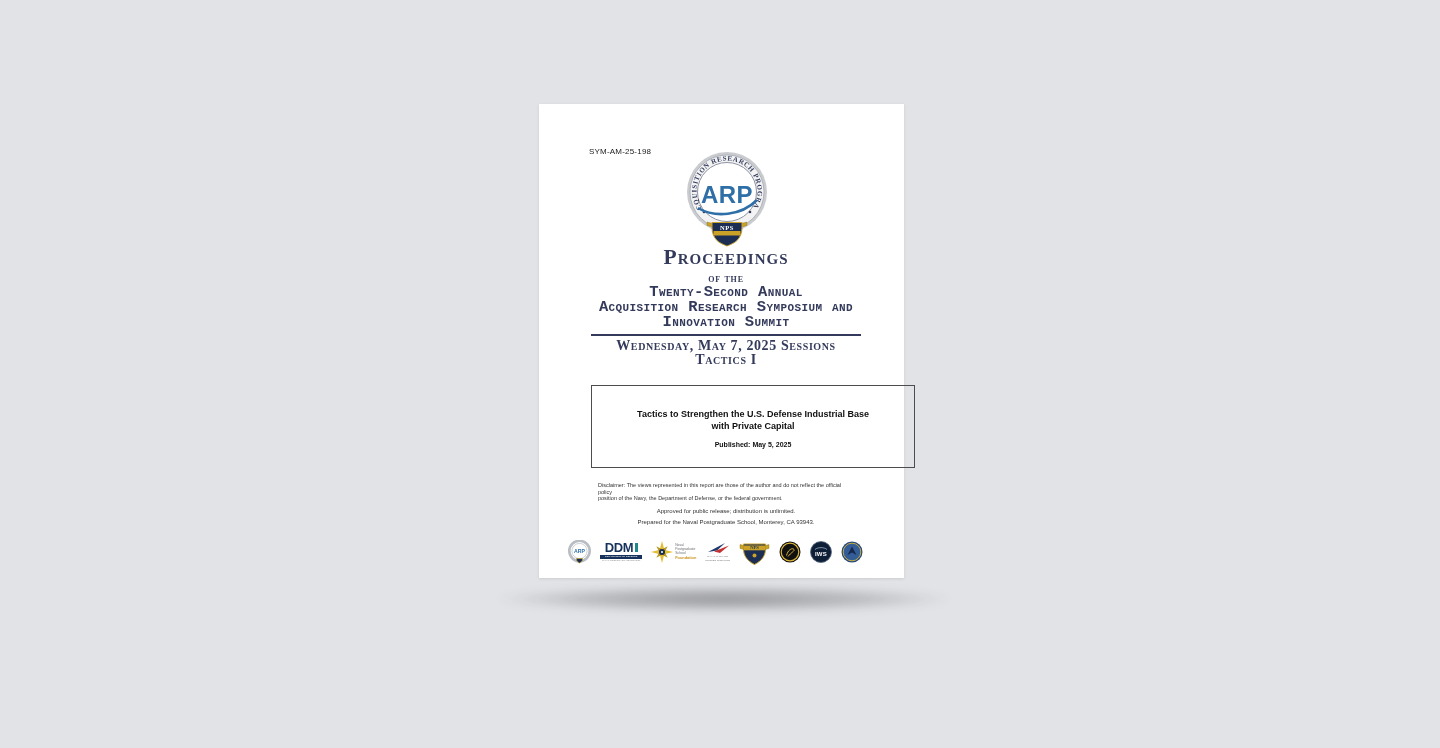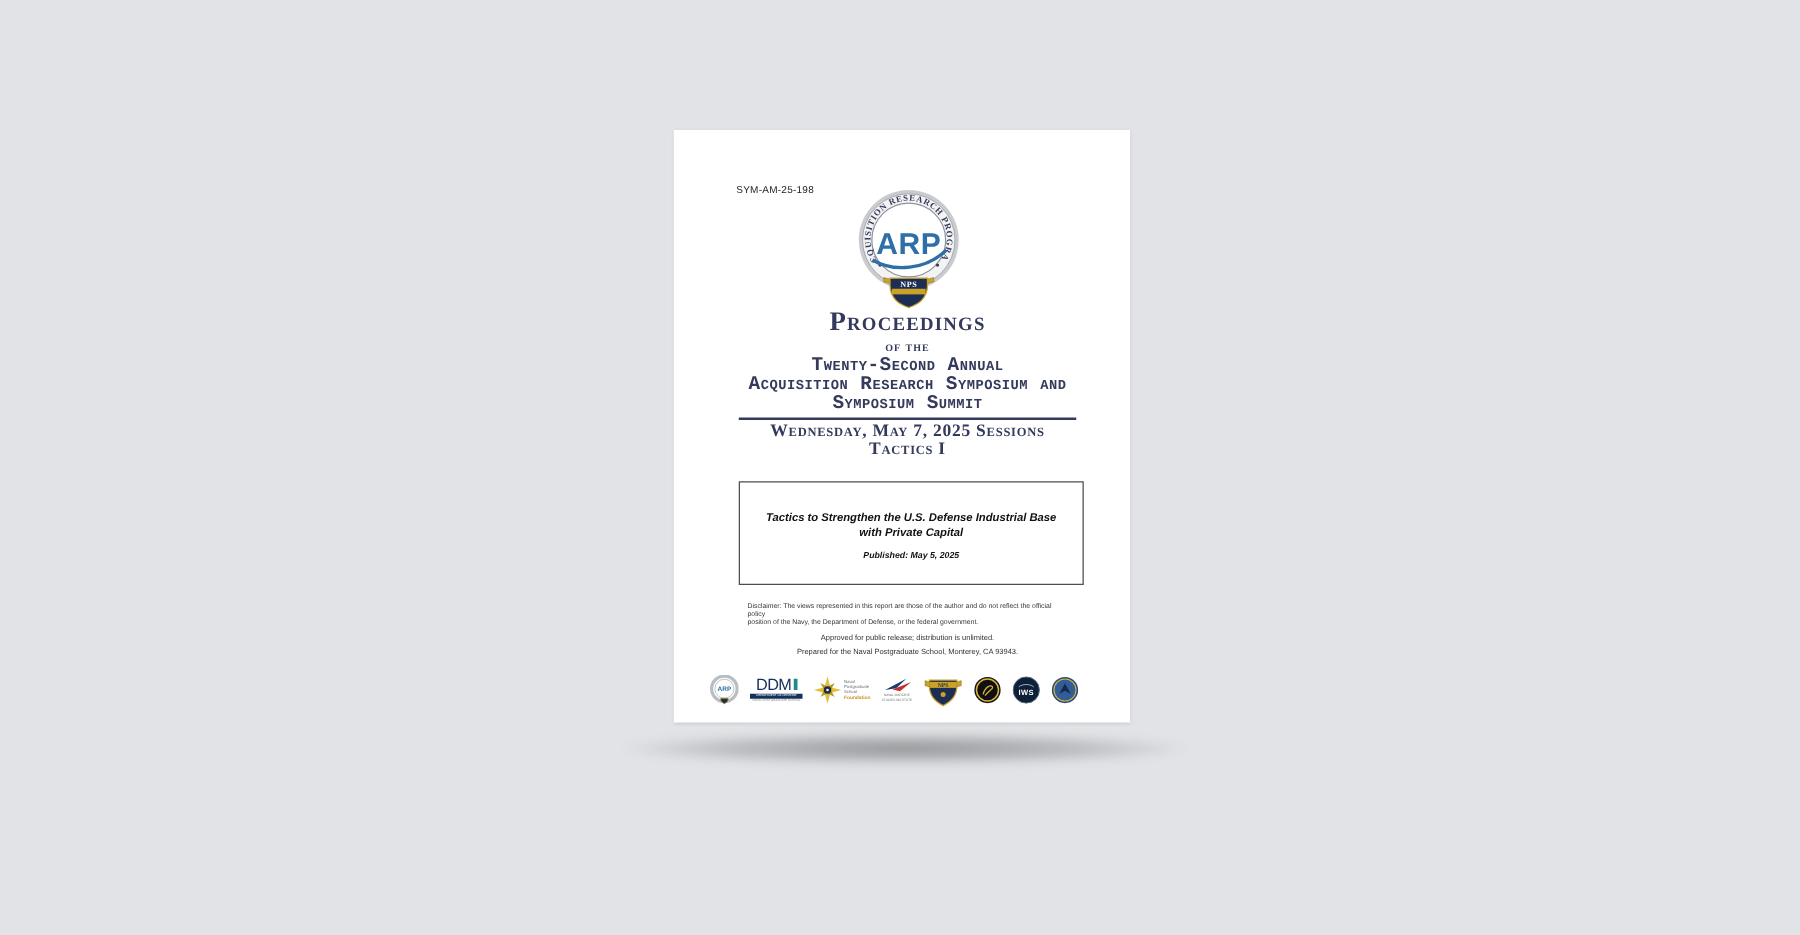"Symposium Summit" div.mast-line-md { text: Symposium -> Innovation }
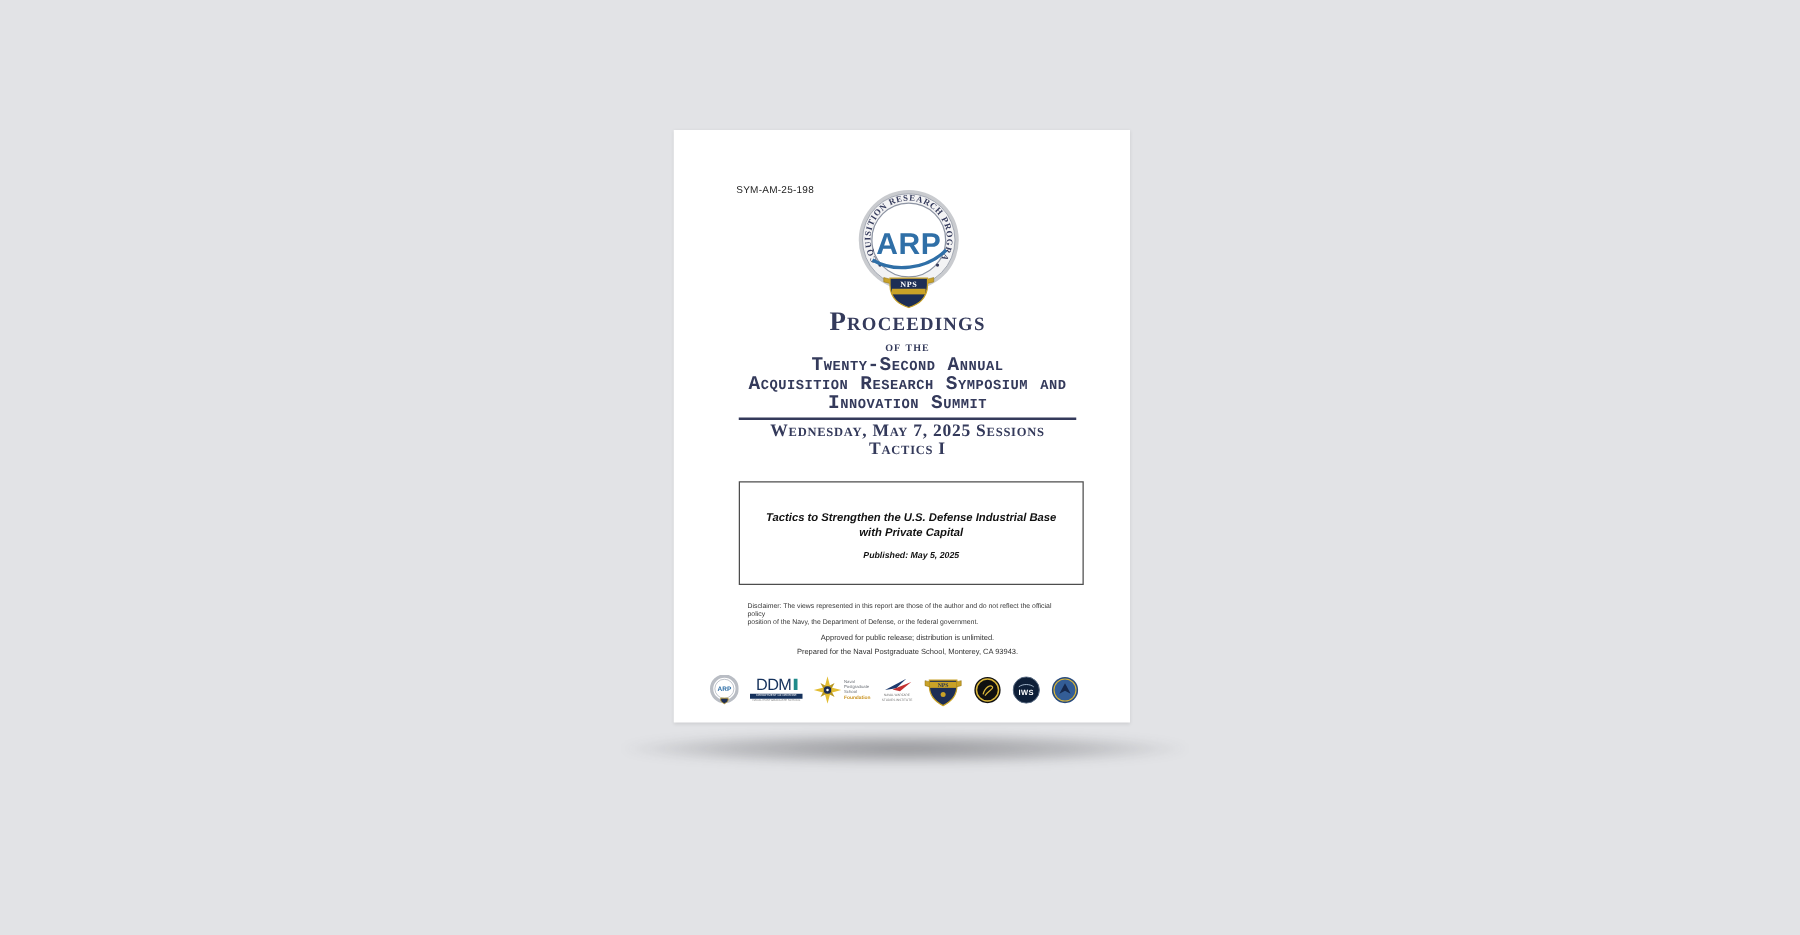"Tactics to Strengthen the U.S." .title-box { font-style: italic -> none; width: 276px -> 324px }
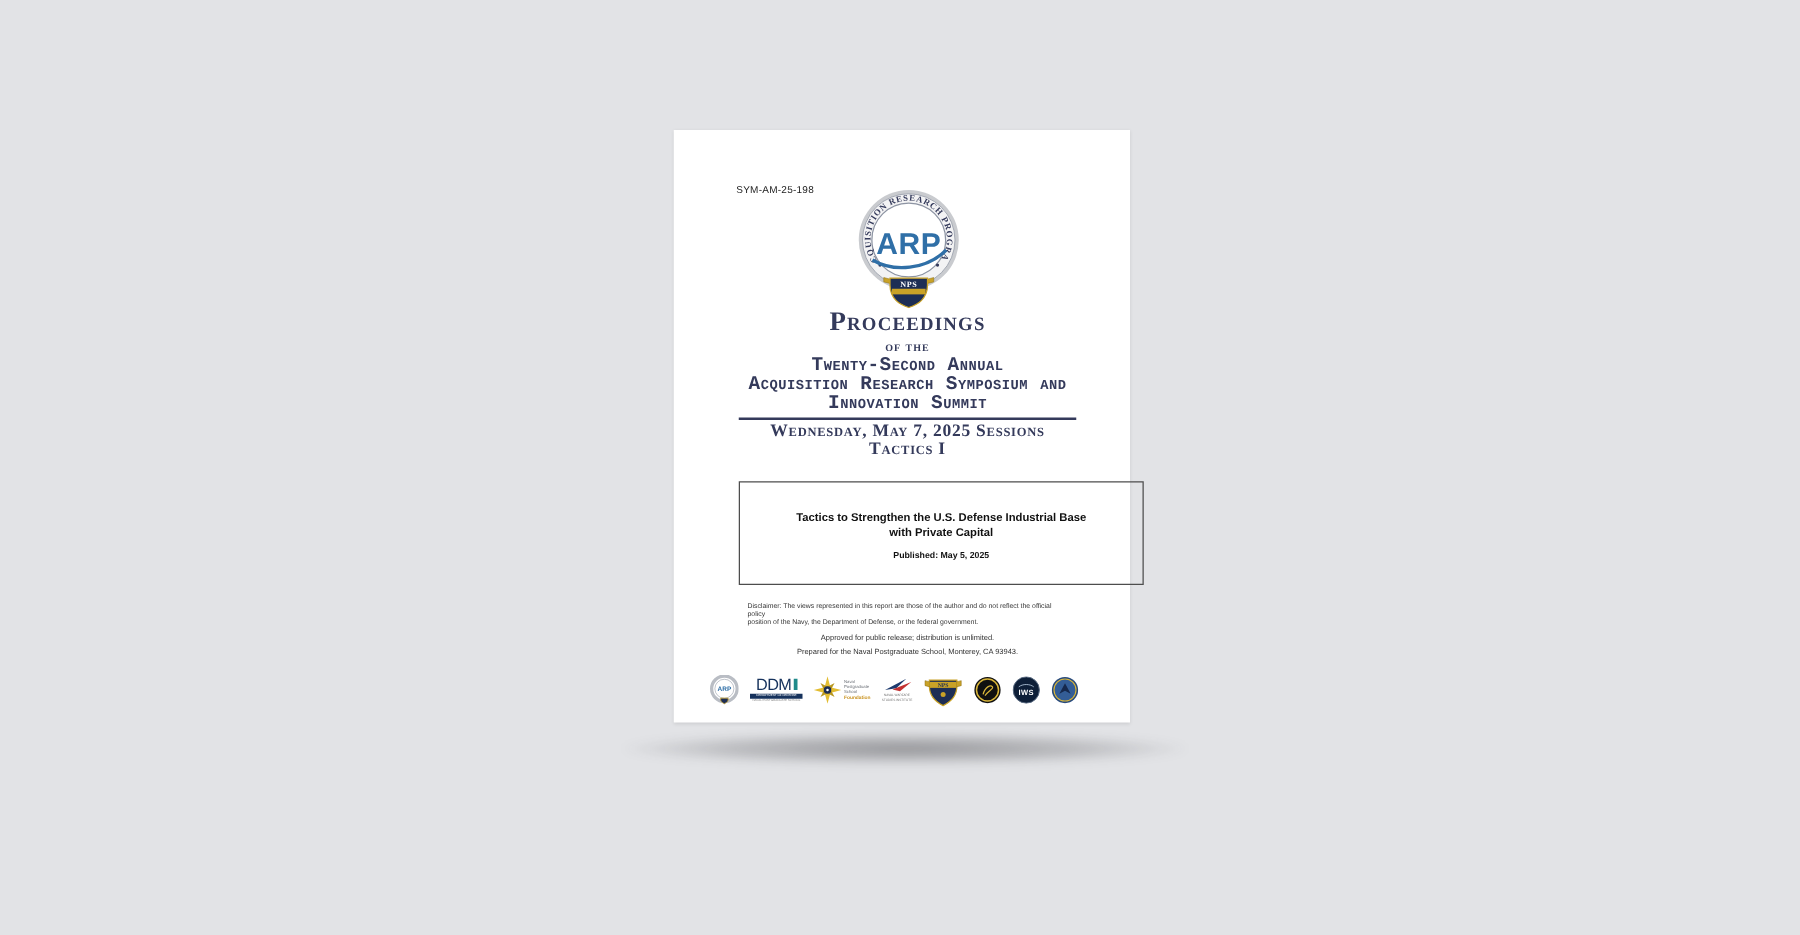"DDM" .ddm-text { font-weight: 400 -> 700 }
